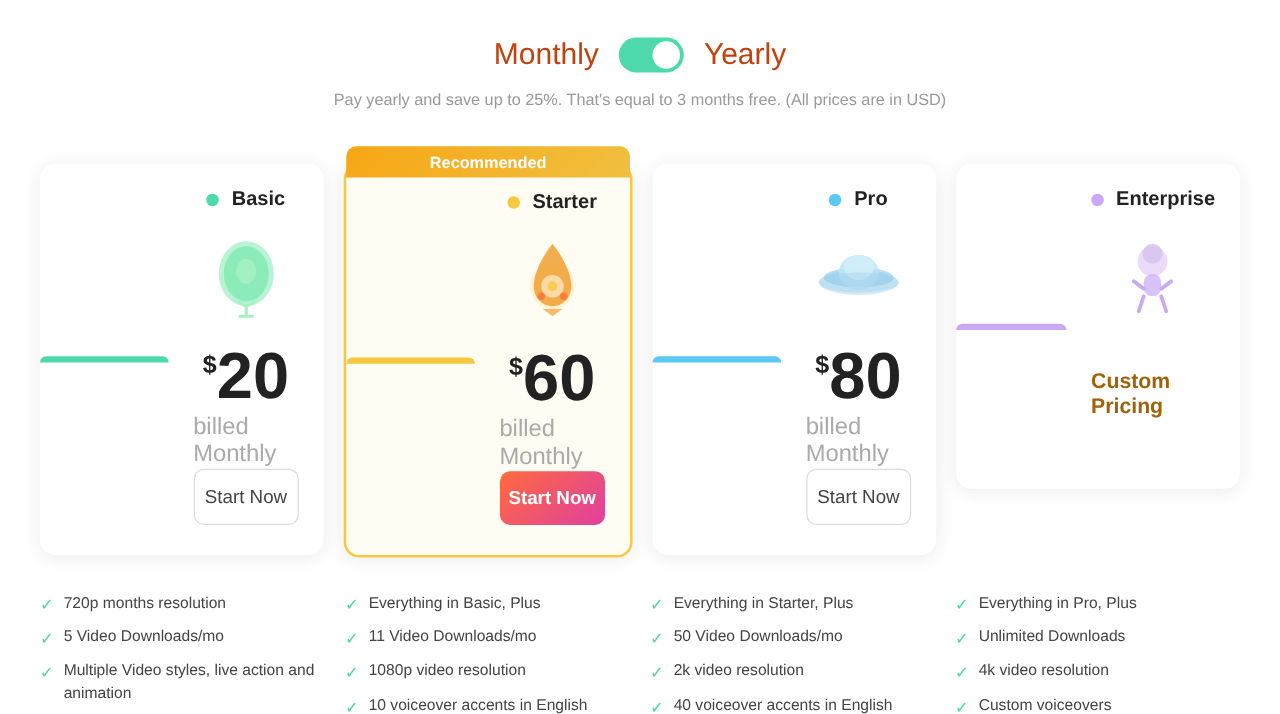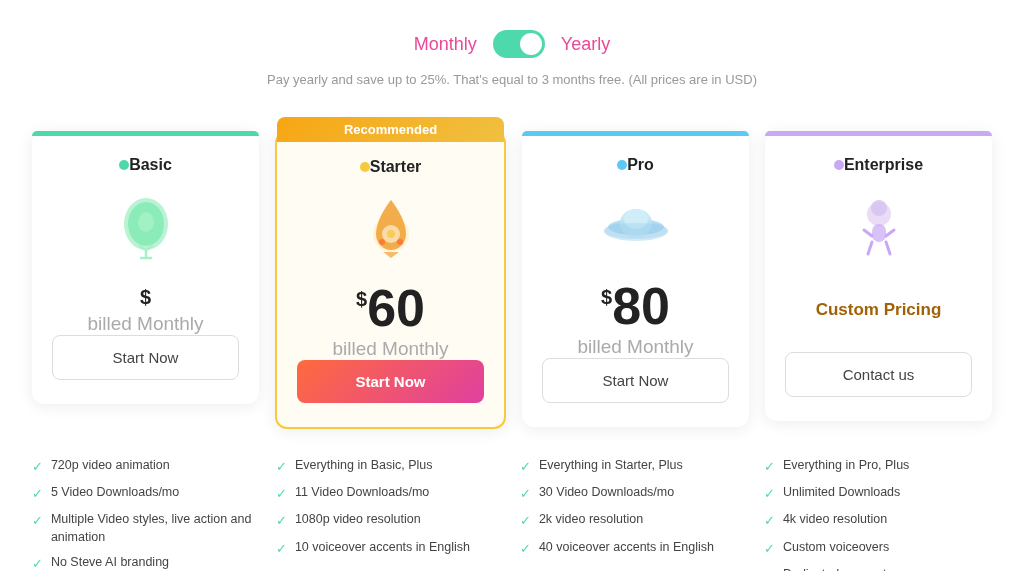"Monthly" .toggle-label { color: #ec4899 -> #c2410c; font-size: 18px -> 24px }
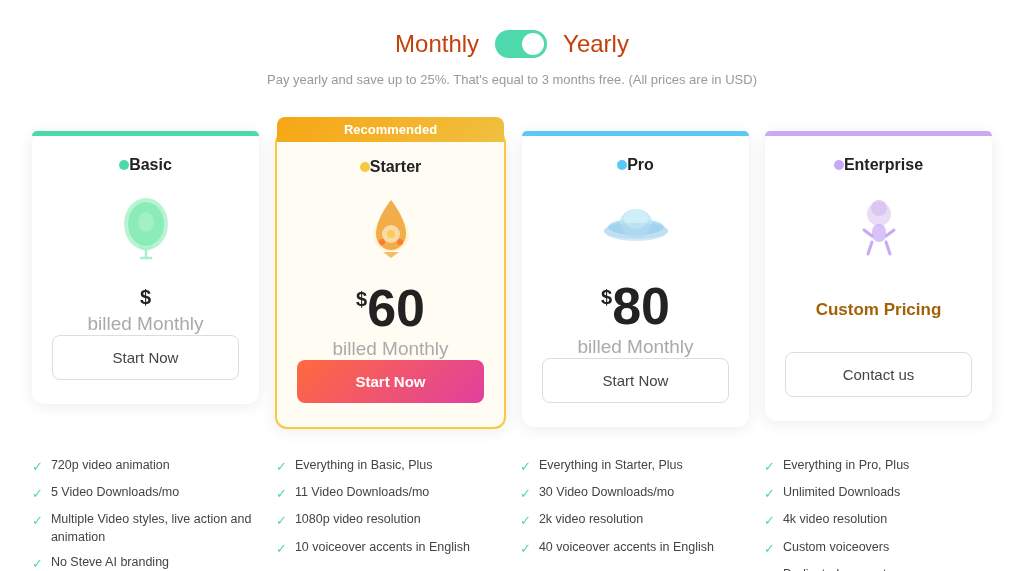"Recommended" .card { flex-direction: column -> none }
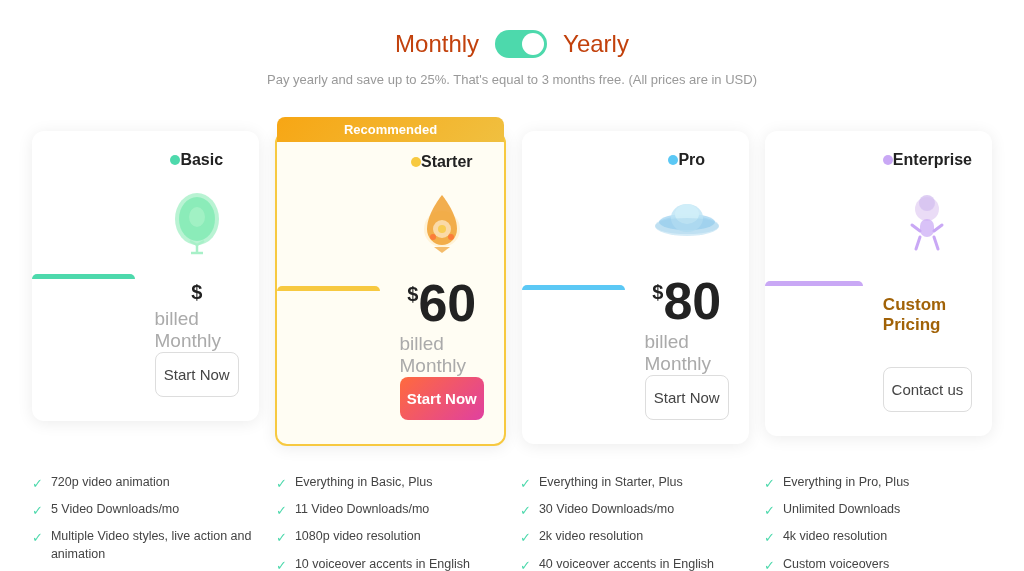"Basic" .plan-name-row { gap: 0 -> 10px }
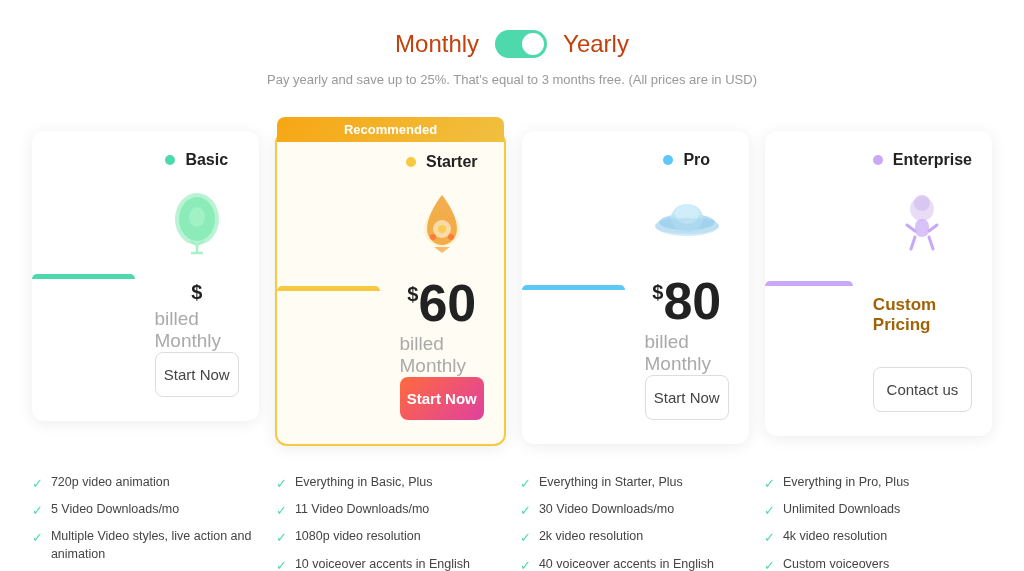"20" span.price-amount { html: none -> <span>20</span> }
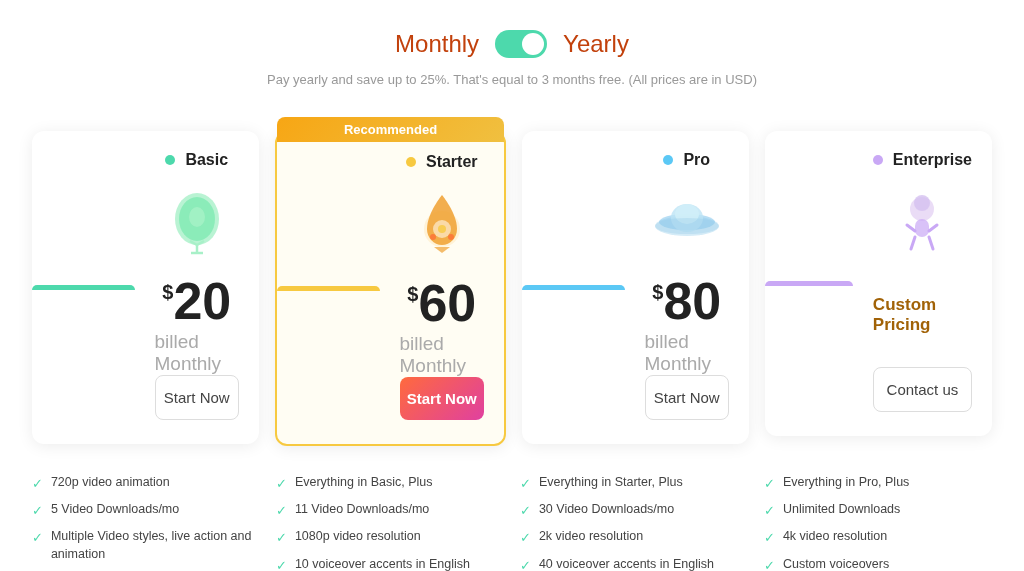"Contact us" button.start-btn { html: <button>Contact us</button> -> none }
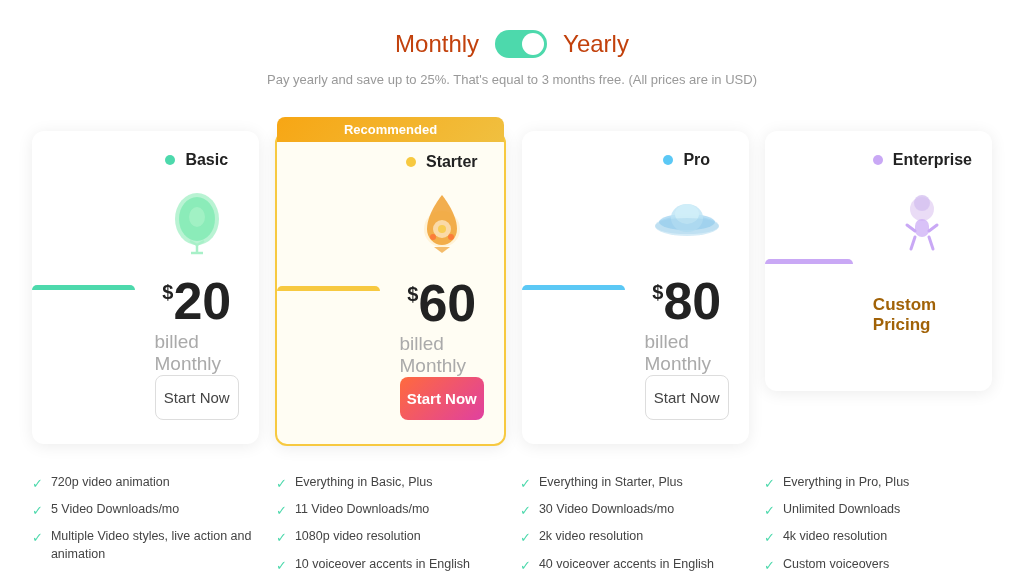"720p video animation" span { text: video animation -> months resolution }
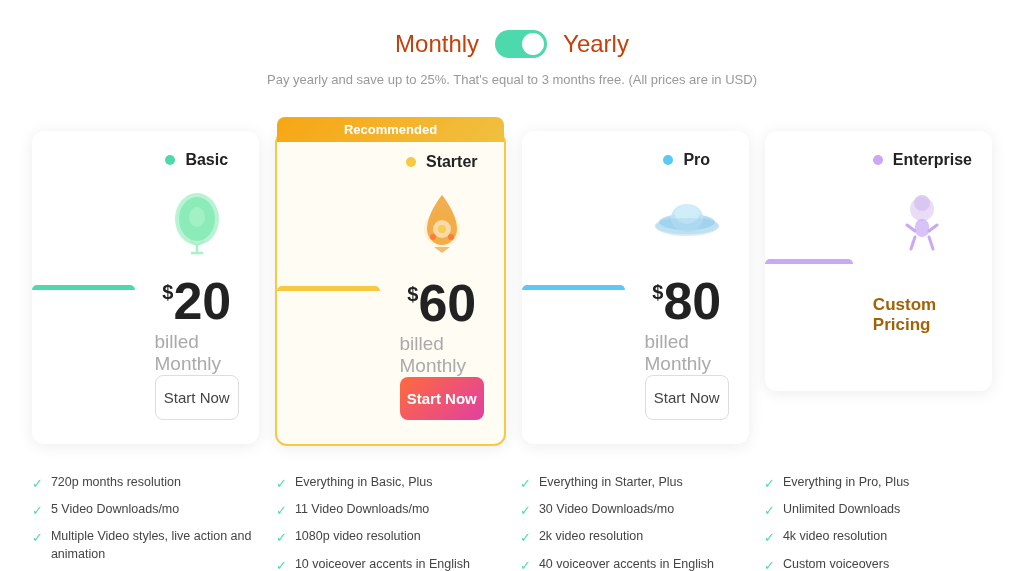"30 Video Downloads/mo" span { text: 30 -> 50 }
